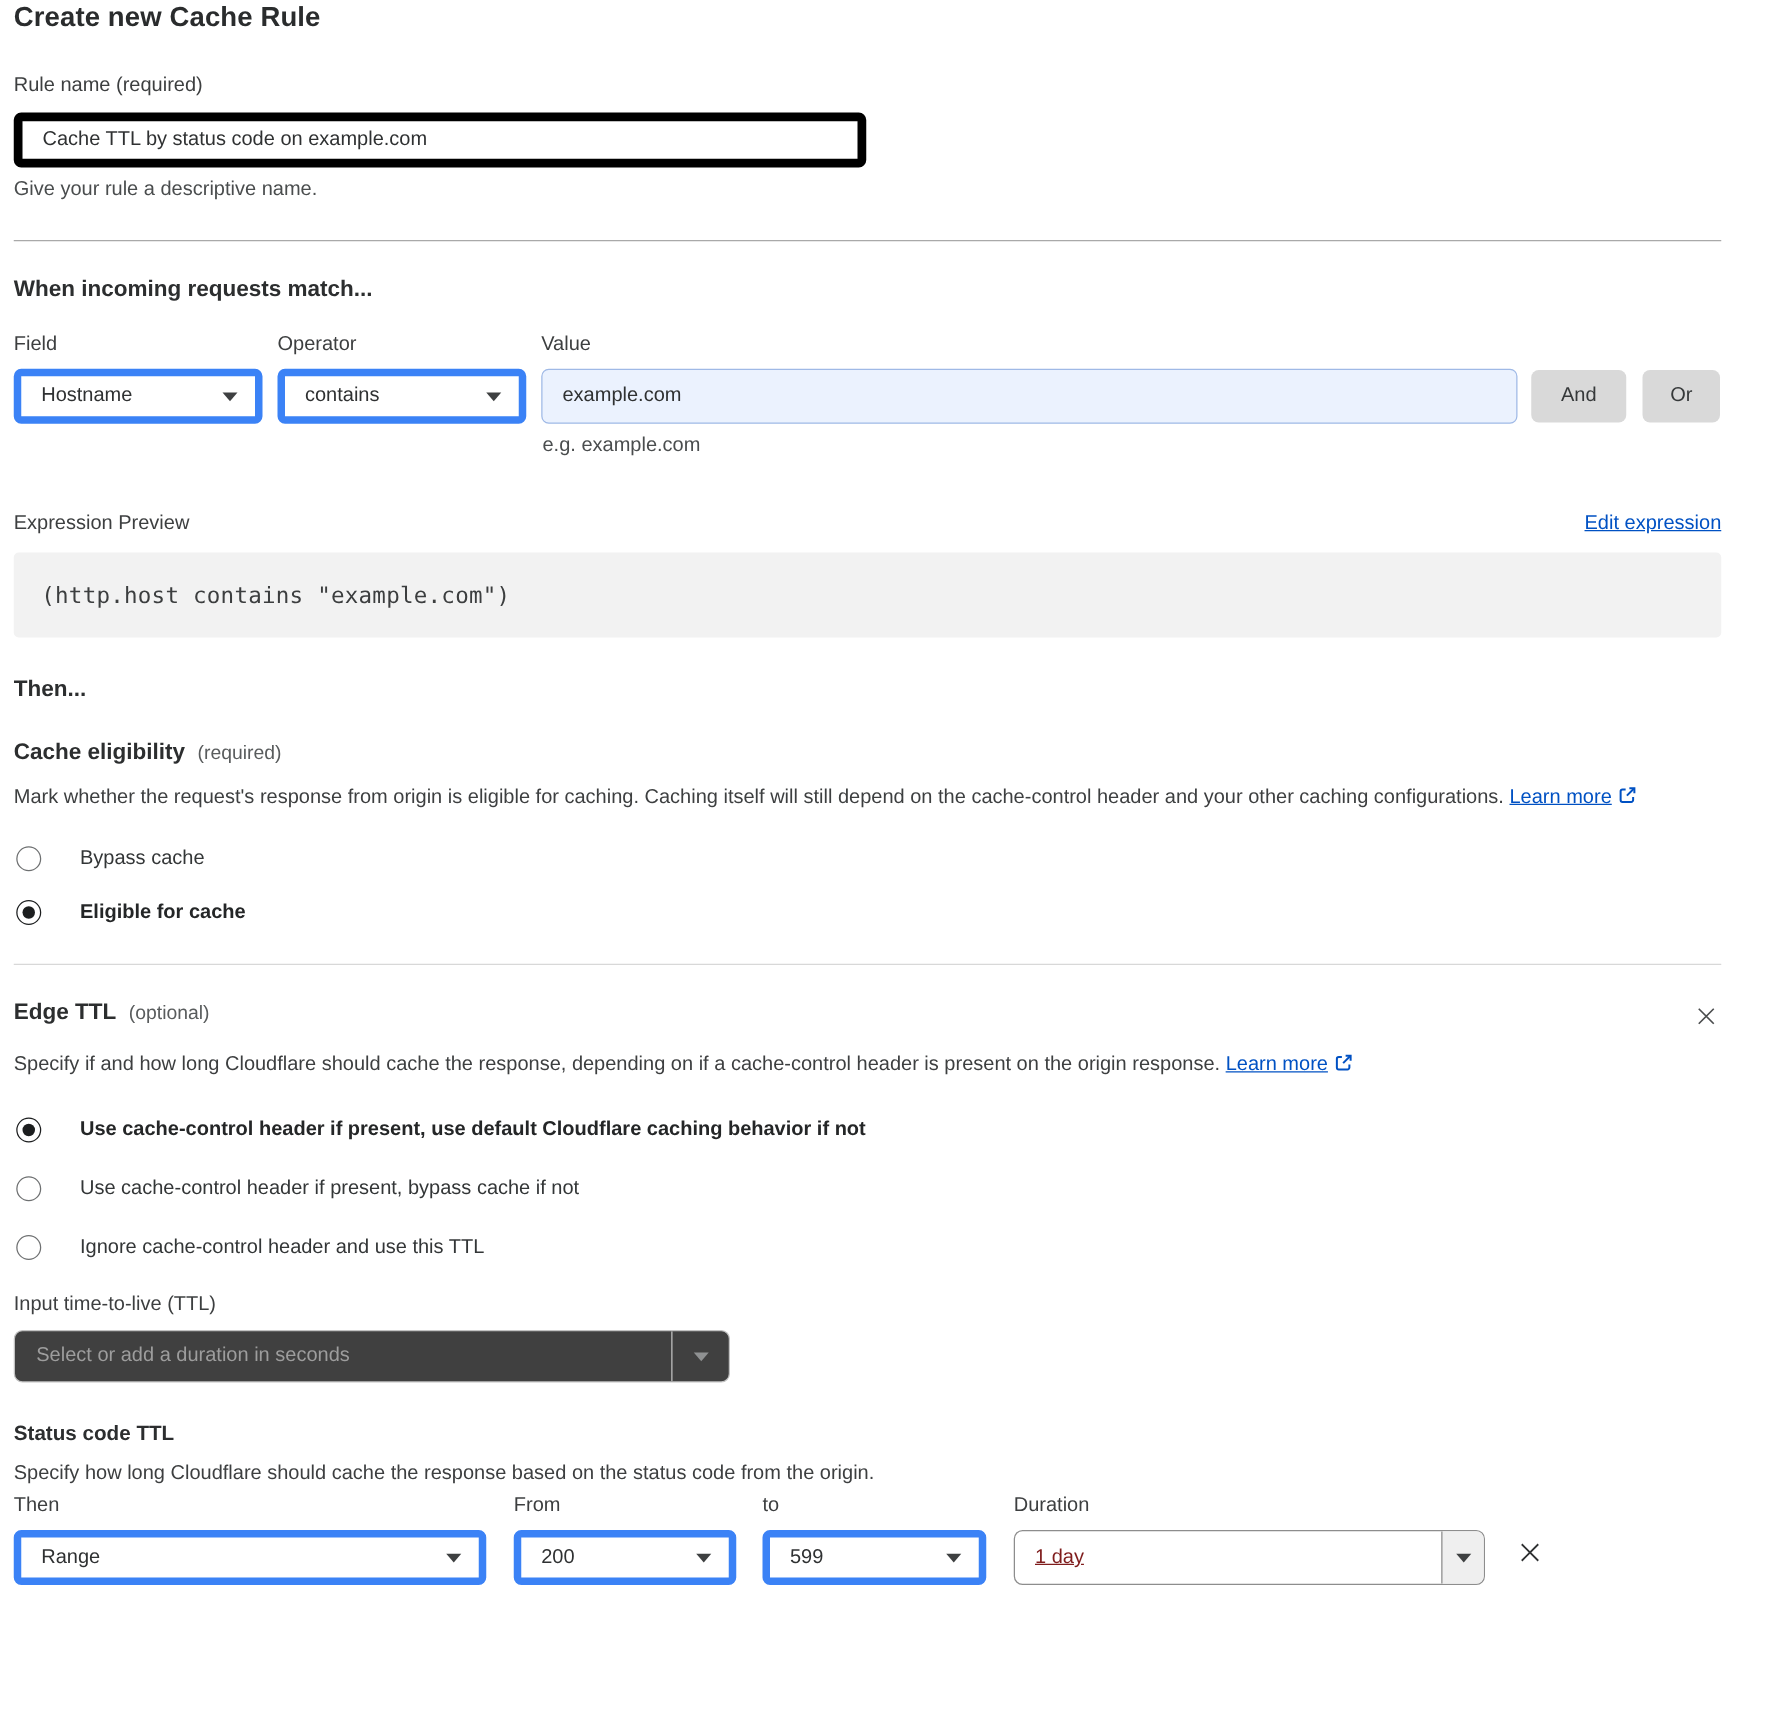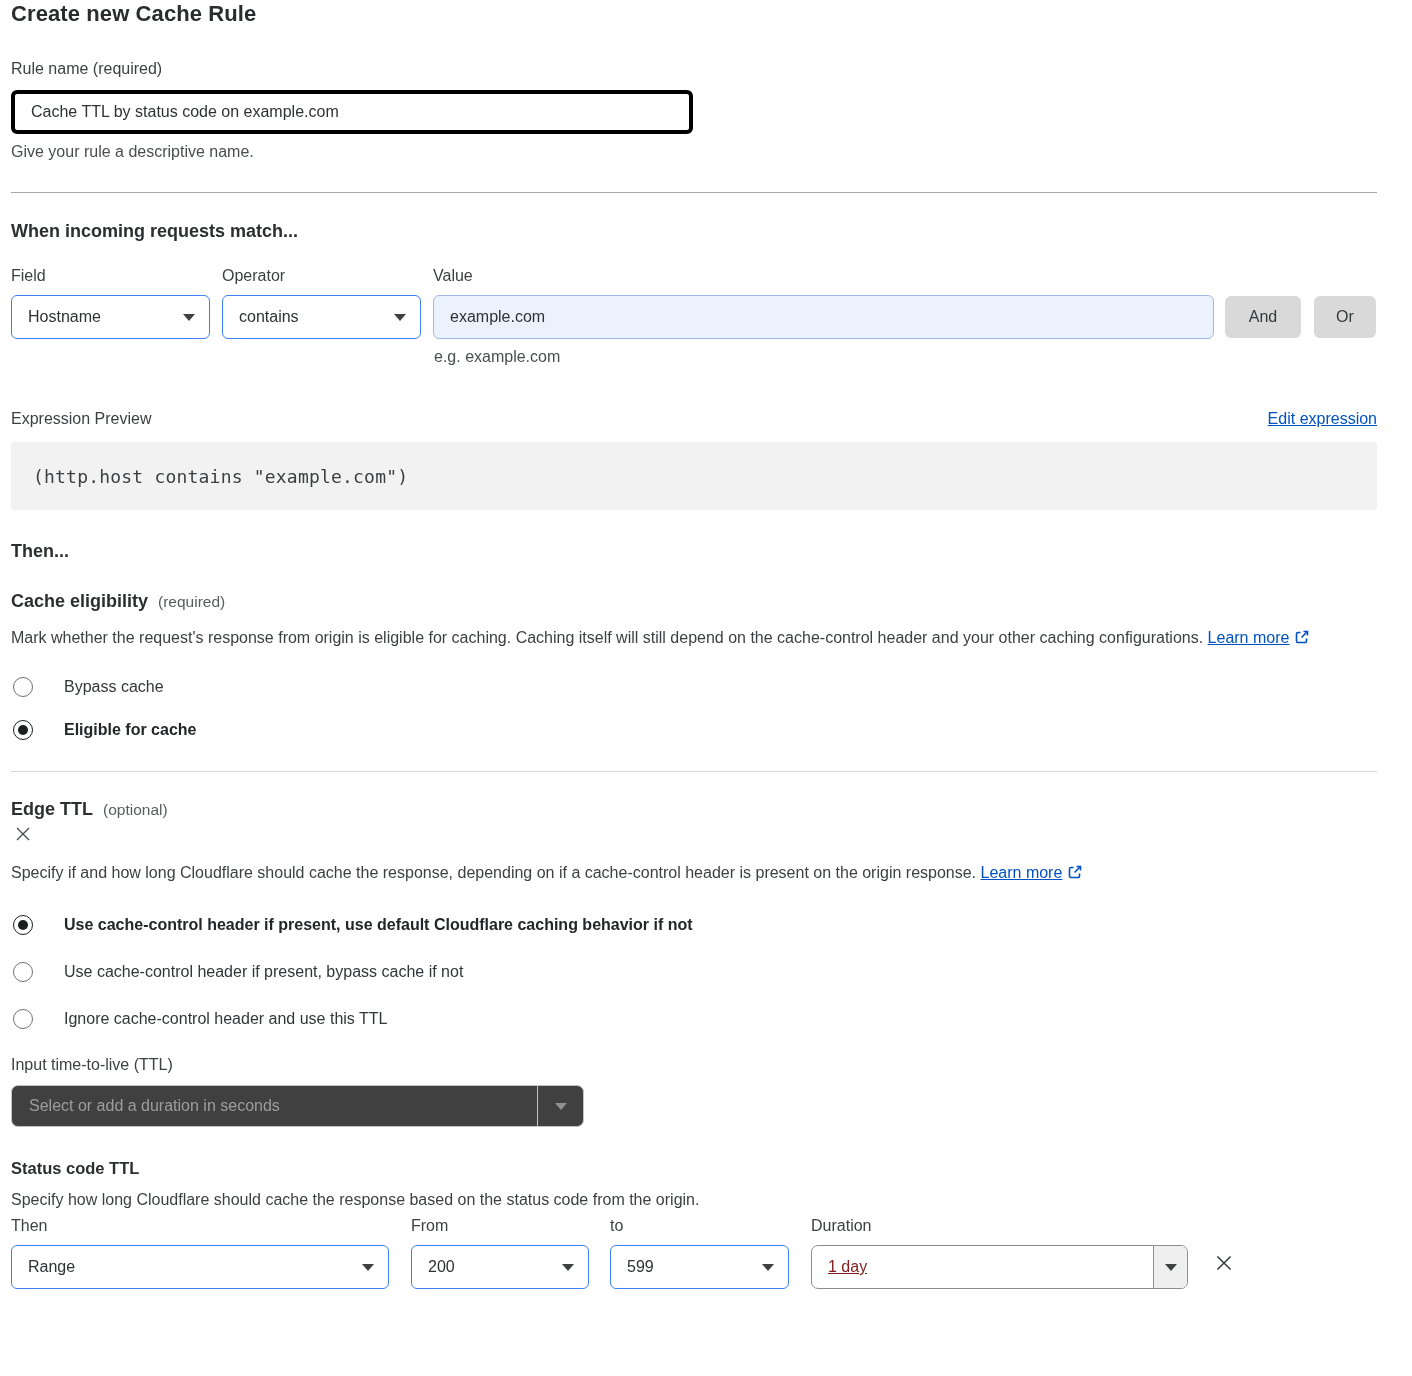"Cache TTL by status code" .rule-name-input { border: 4px solid #000000 -> 7px solid #000000 }
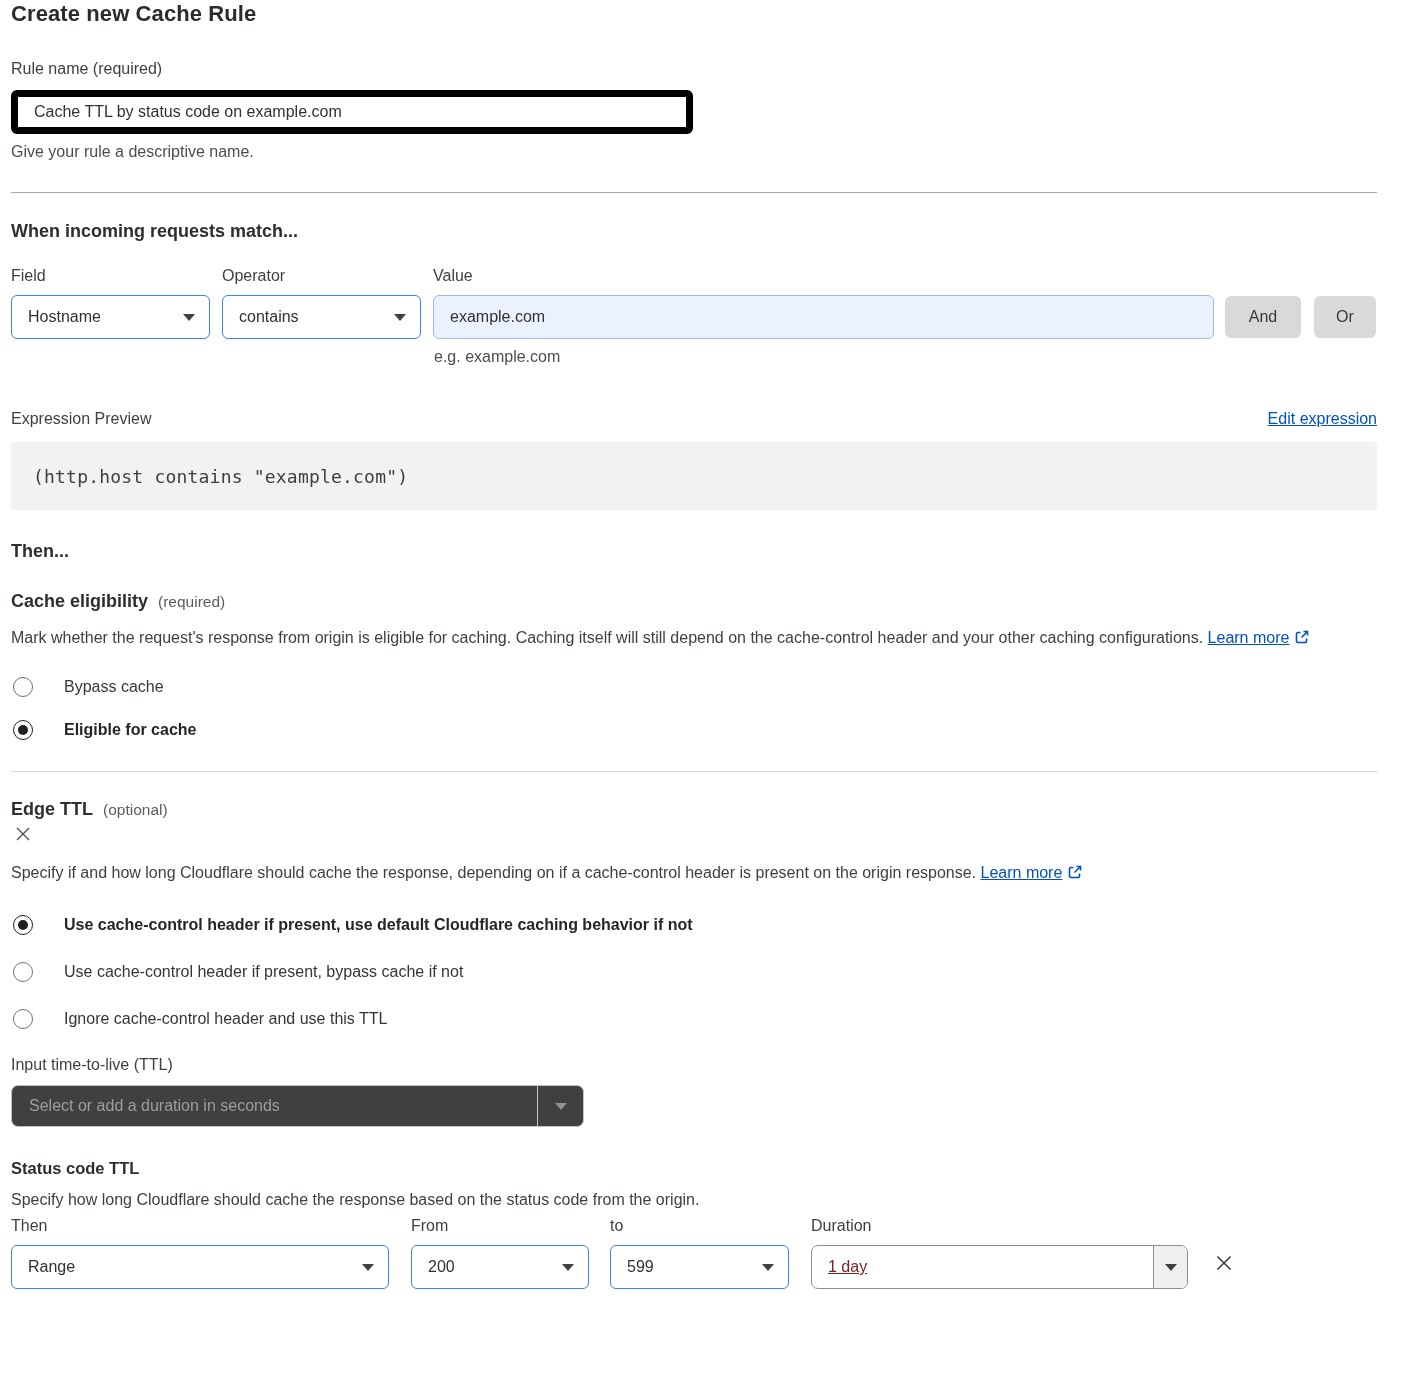"Hostname" .select-box { border: 1px solid #3b82f6 -> 6px solid #3b82f6 }
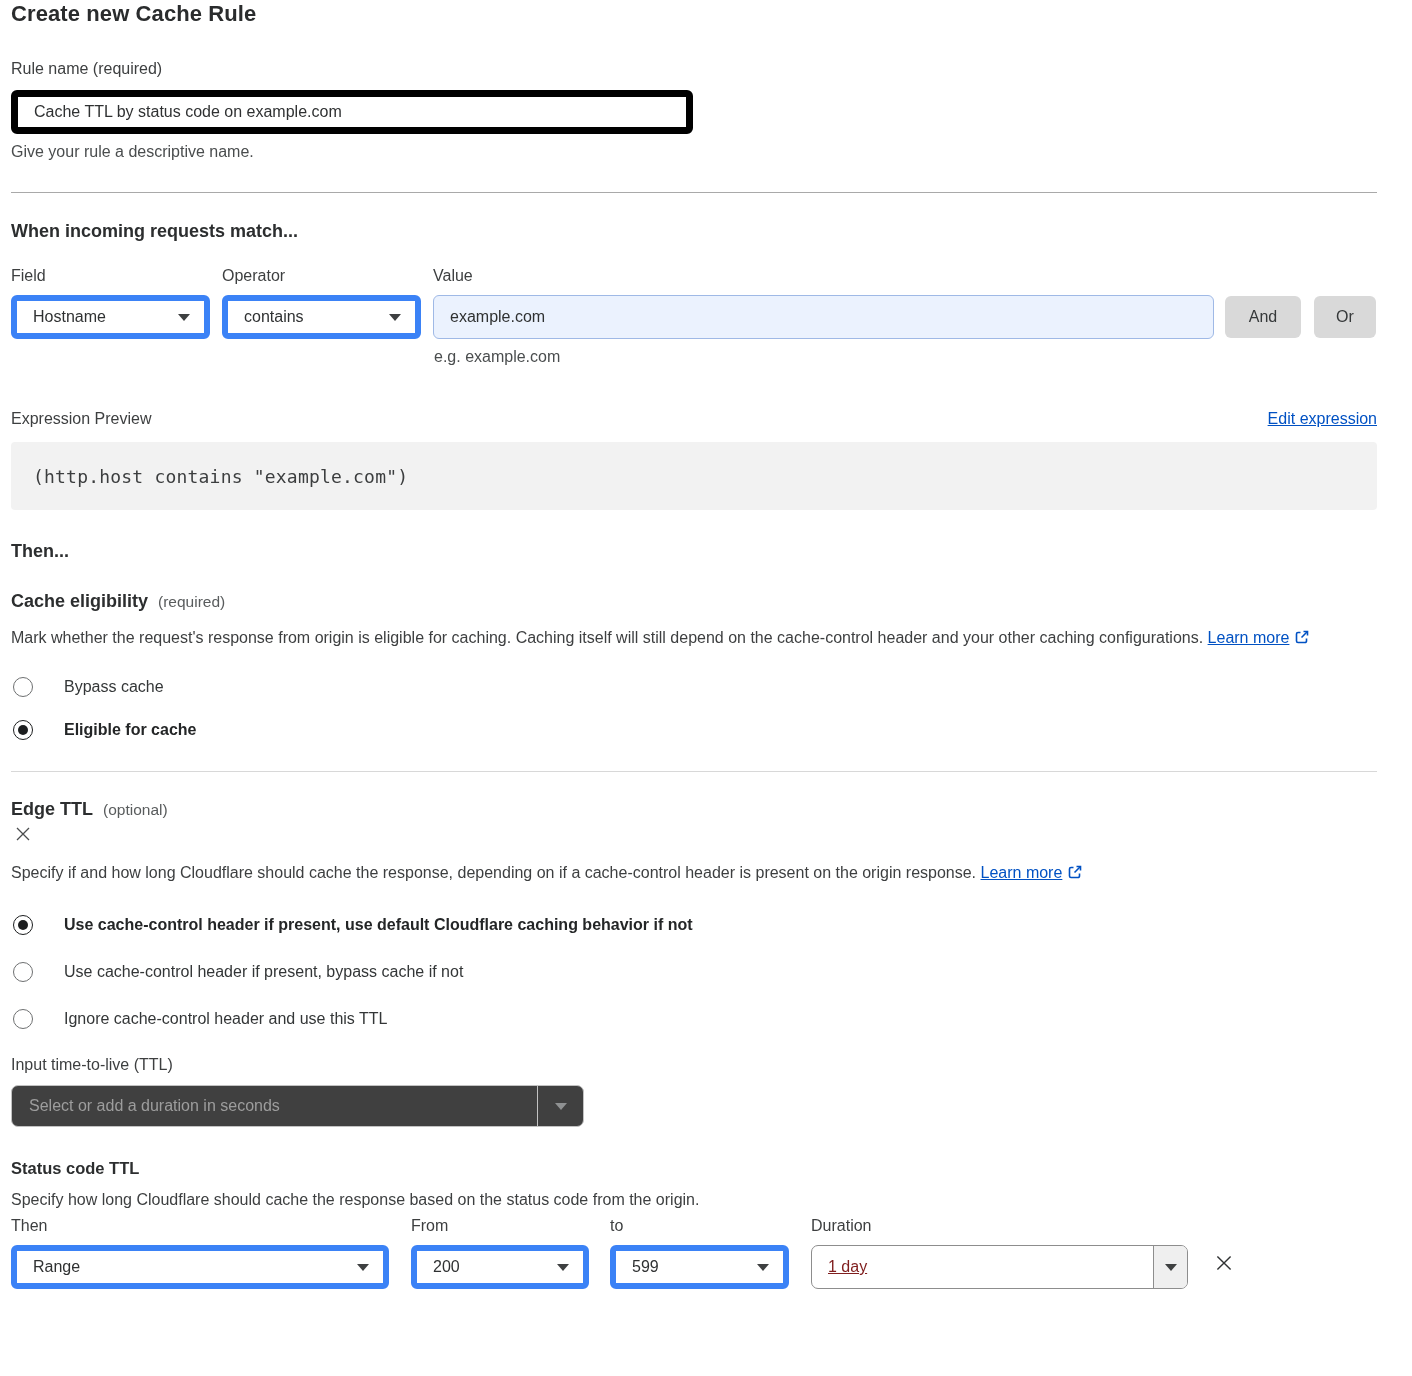"Edge TTL" .edge-header { flex-direction: column -> none }
